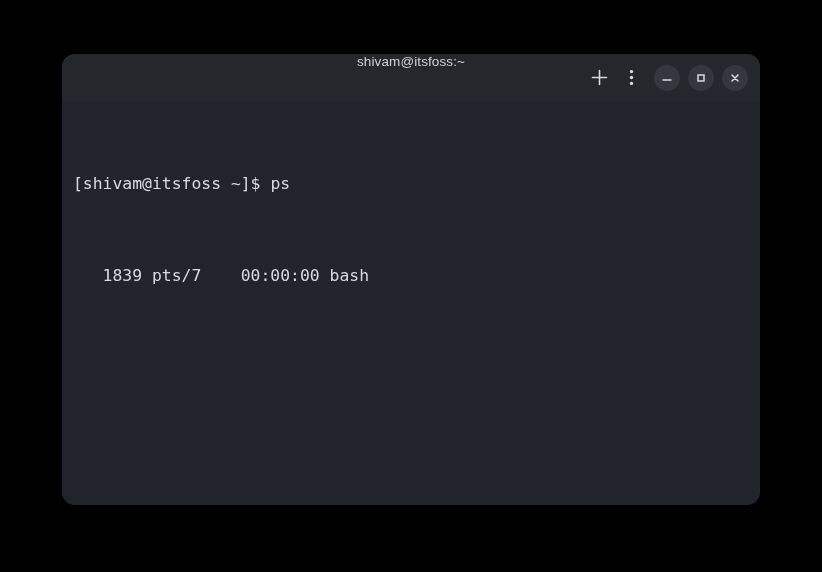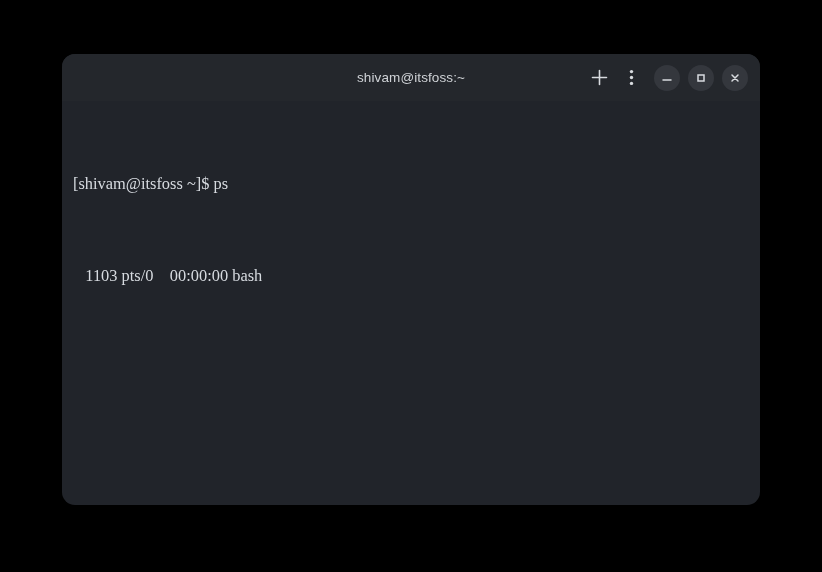"shivam@itsfoss:~" #titlebar { align-items: center -> none }
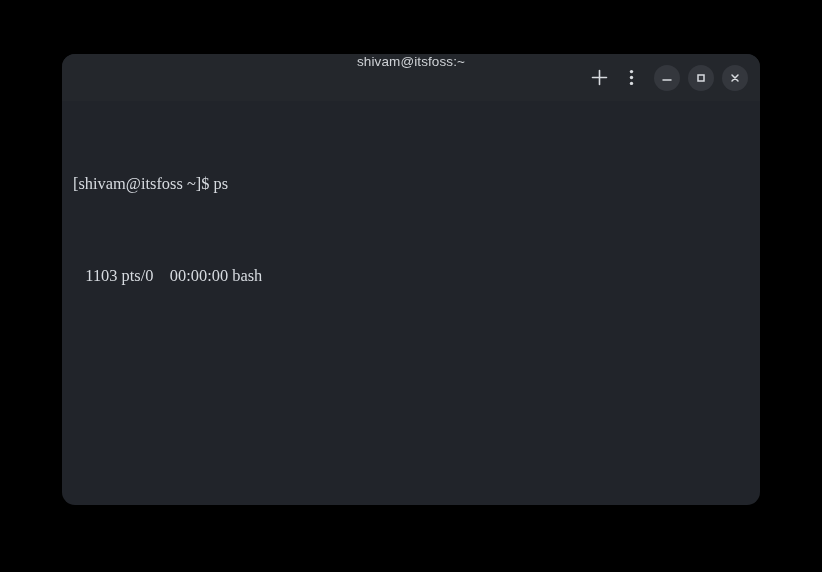"[shivam@itsfoss ~]$ ps" .tline { font-family: Liberation Serif, serif -> none }
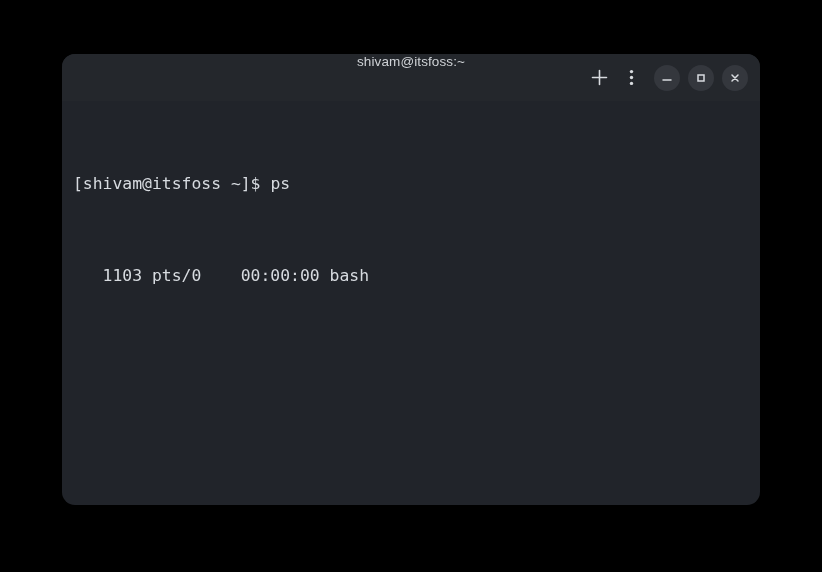"1103 pts/0 00:00:00 bash" div.tline { text: 1103 pts/0 -> 1839 pts/7 }
